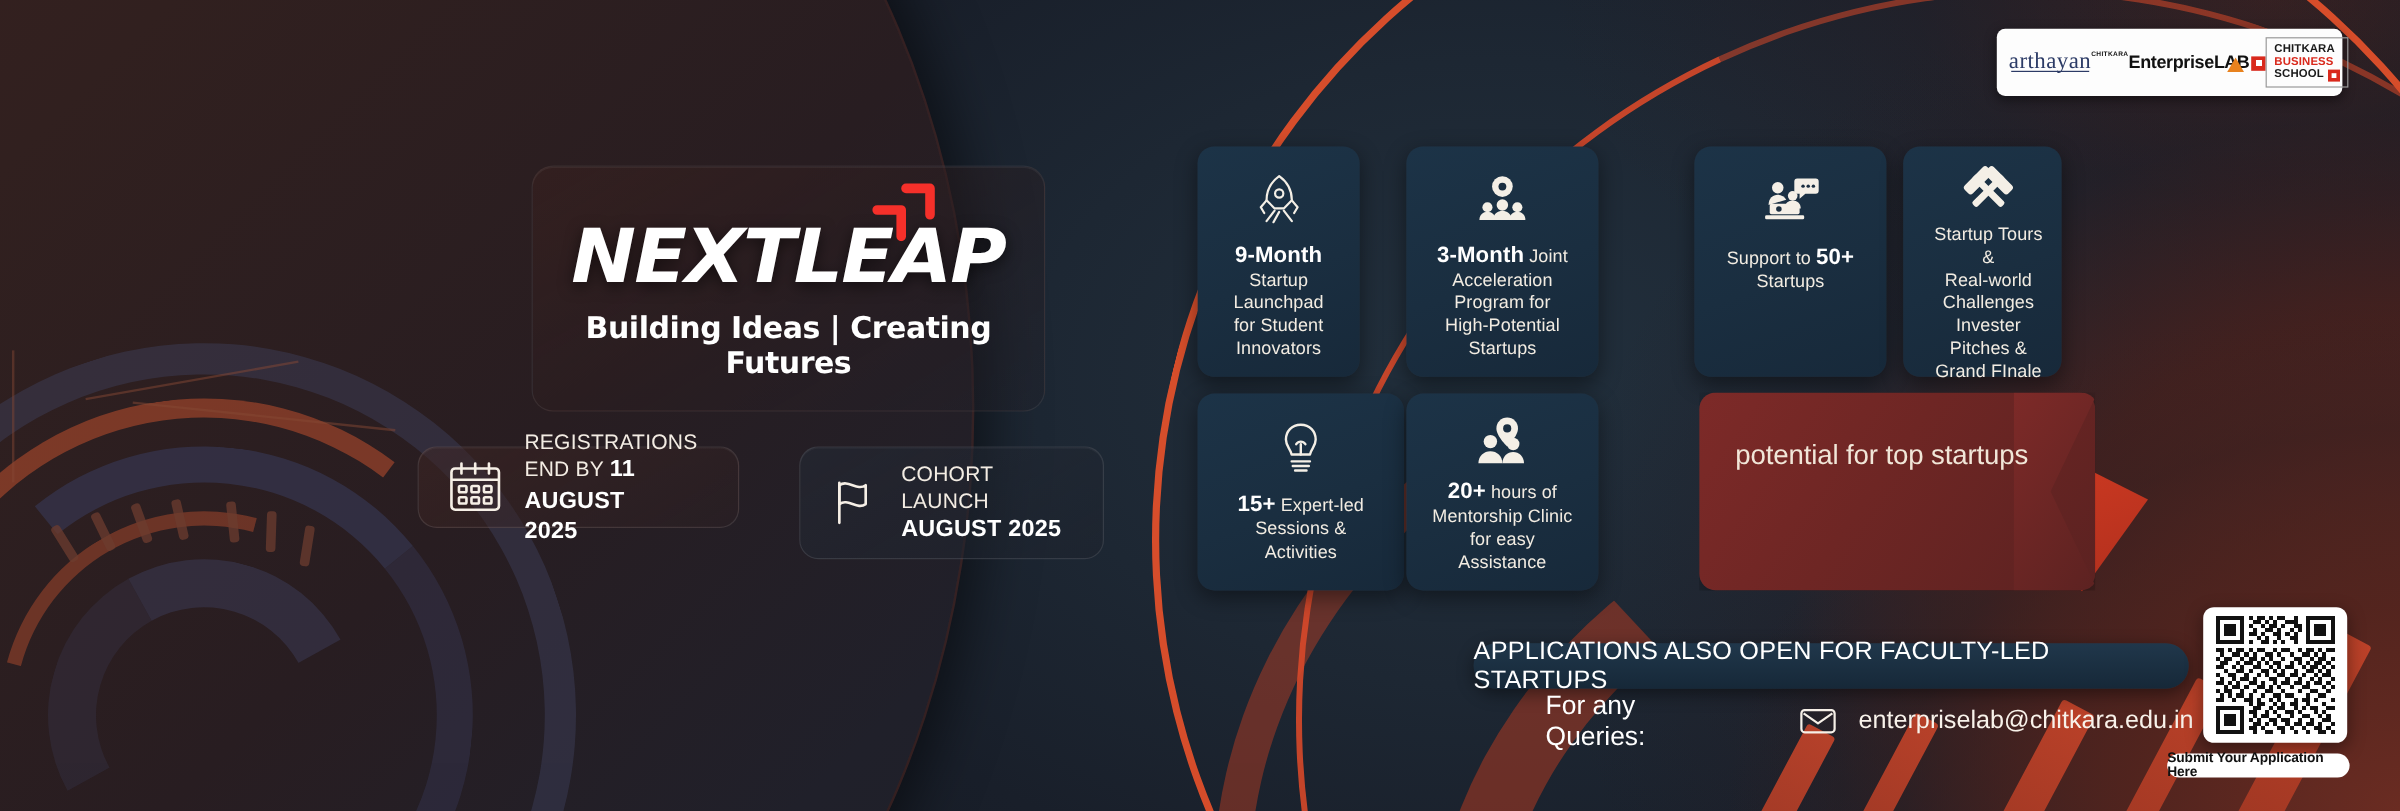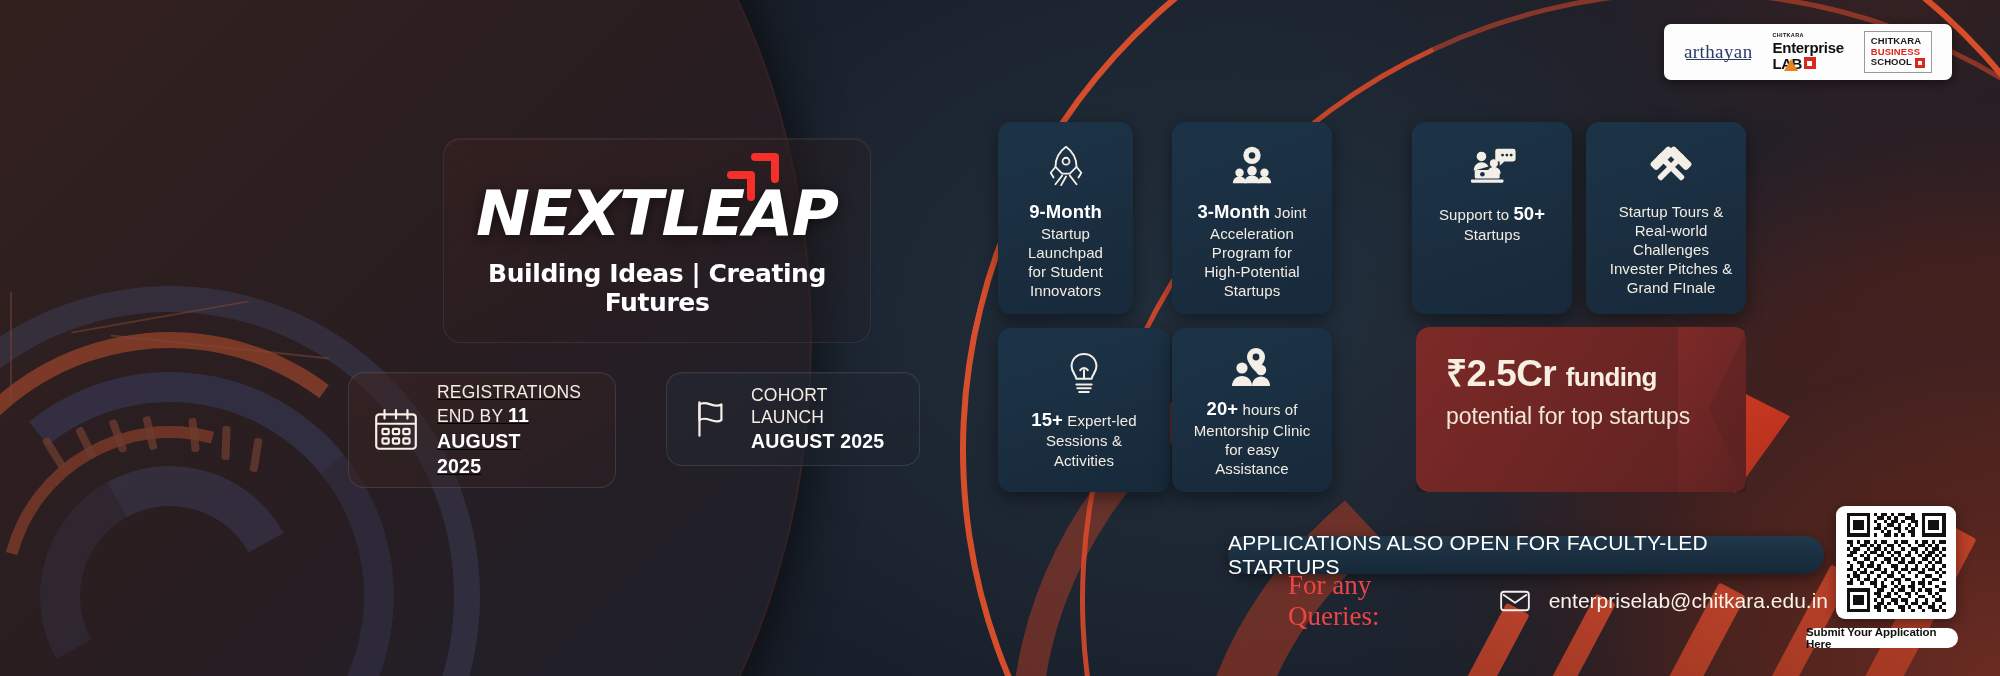"Enterprise" .lg-ent { flex-direction: column -> row }
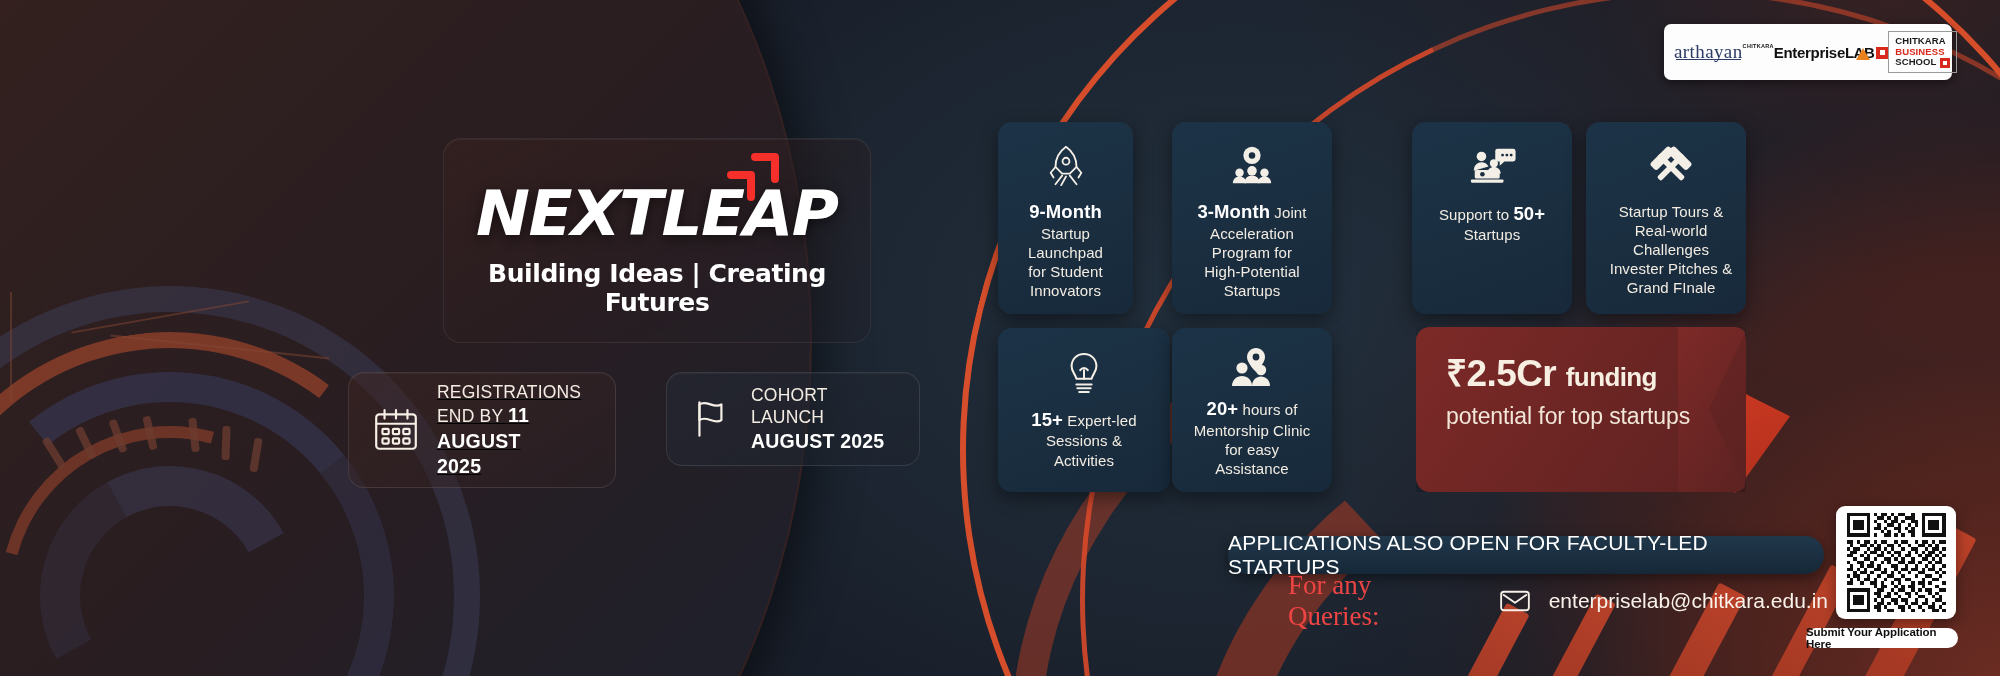"Startup Tours &" #f-tours { width: 160px -> 132px }
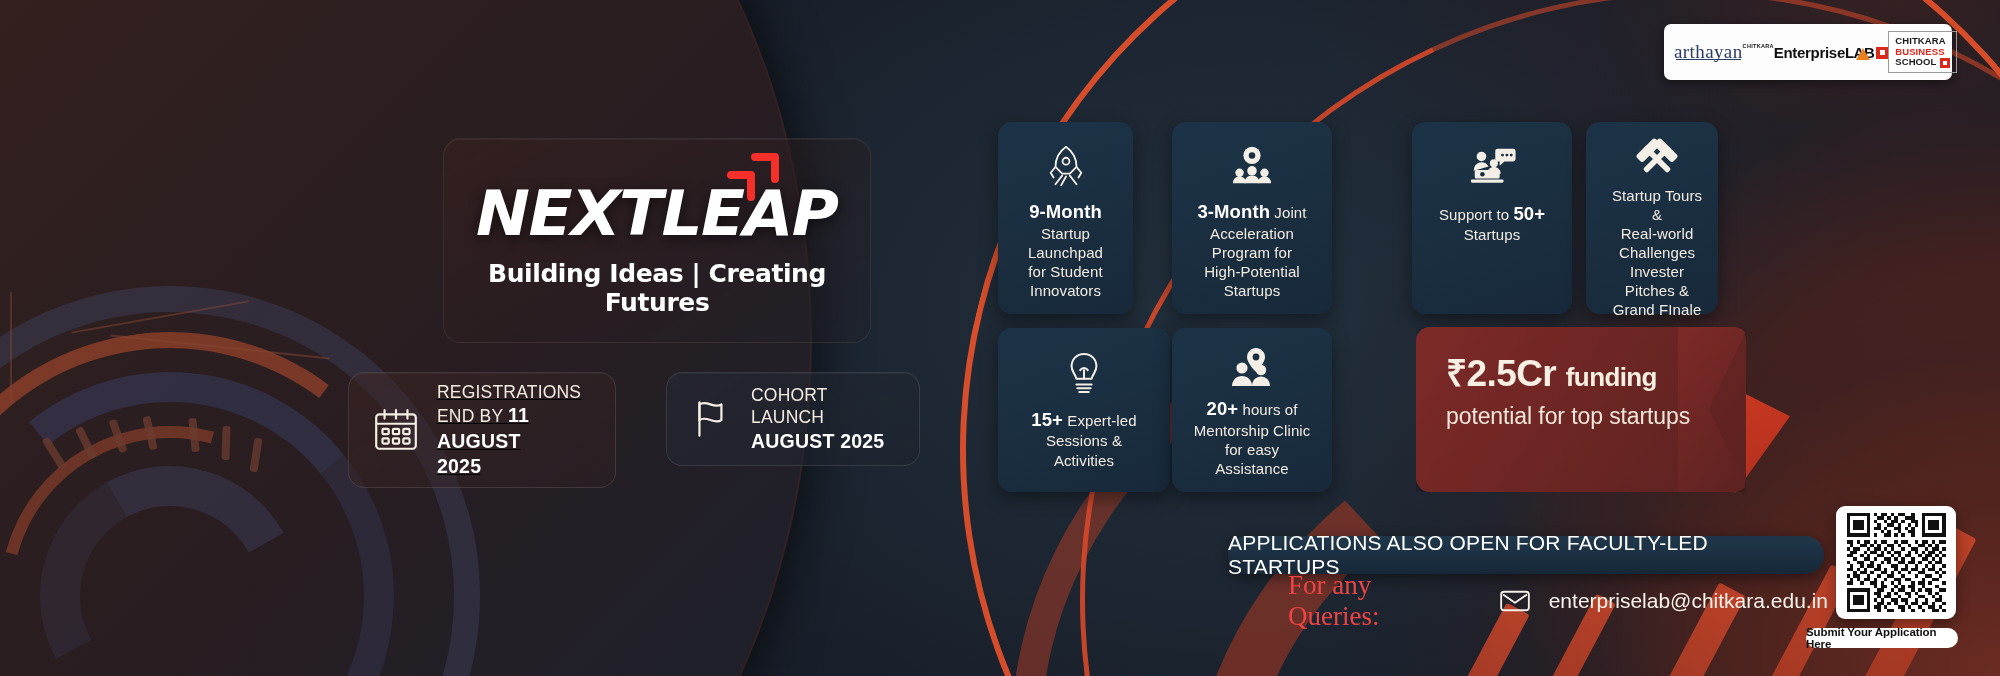"REGISTRATIONS" #date-reg { height: 116px -> 68px; text-decoration: underline -> none }
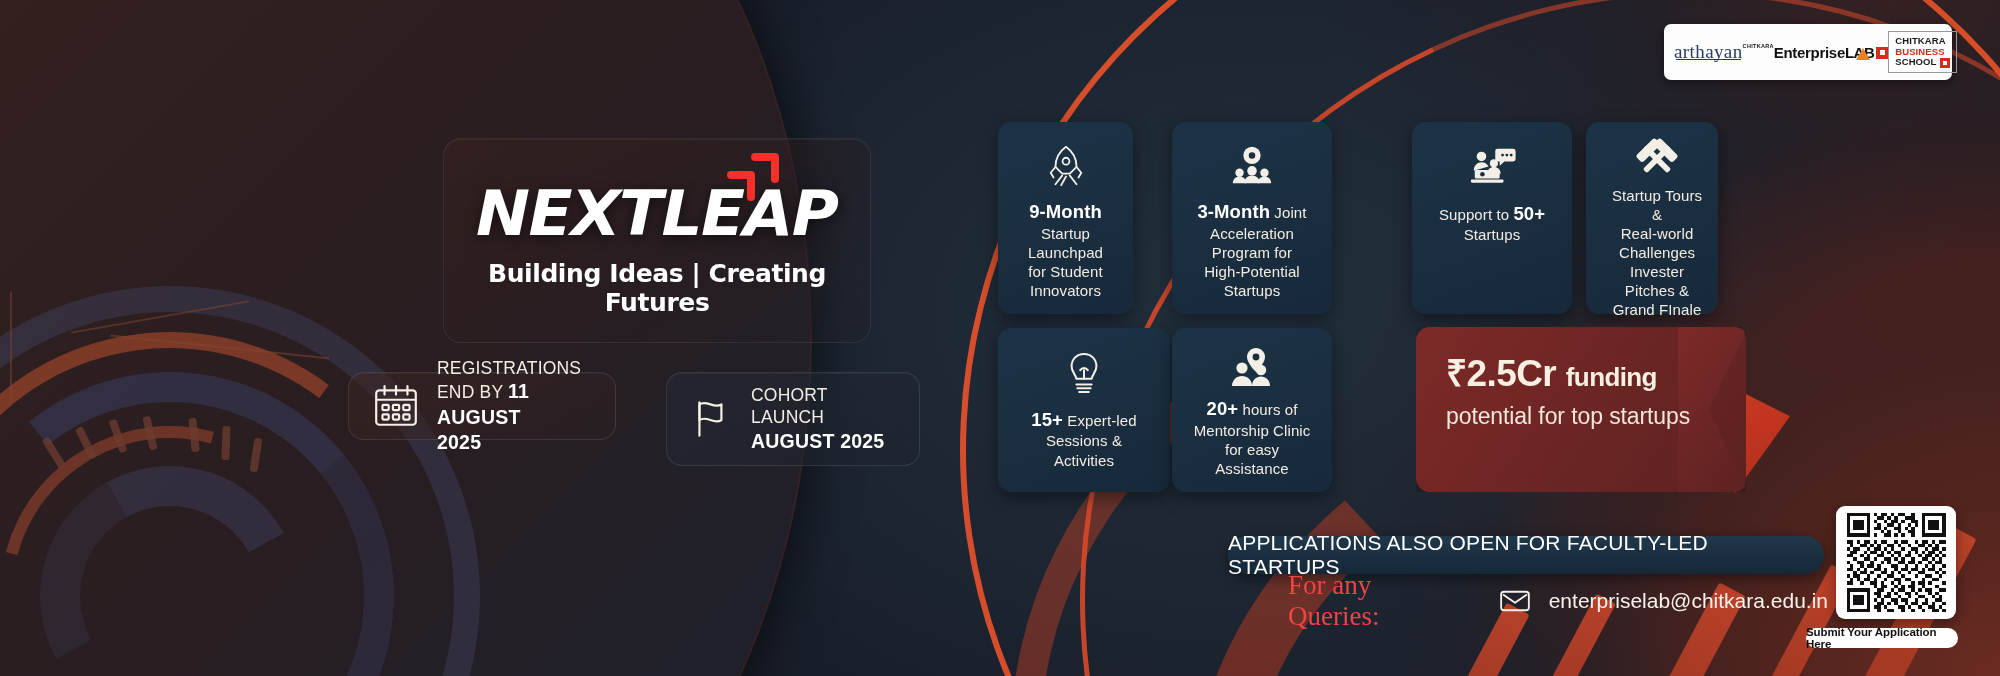"₹2.5Cr funding" div.fund-l1 { html: <div><span>₹2.5Cr</span> <span>funding</span></div> -> none }
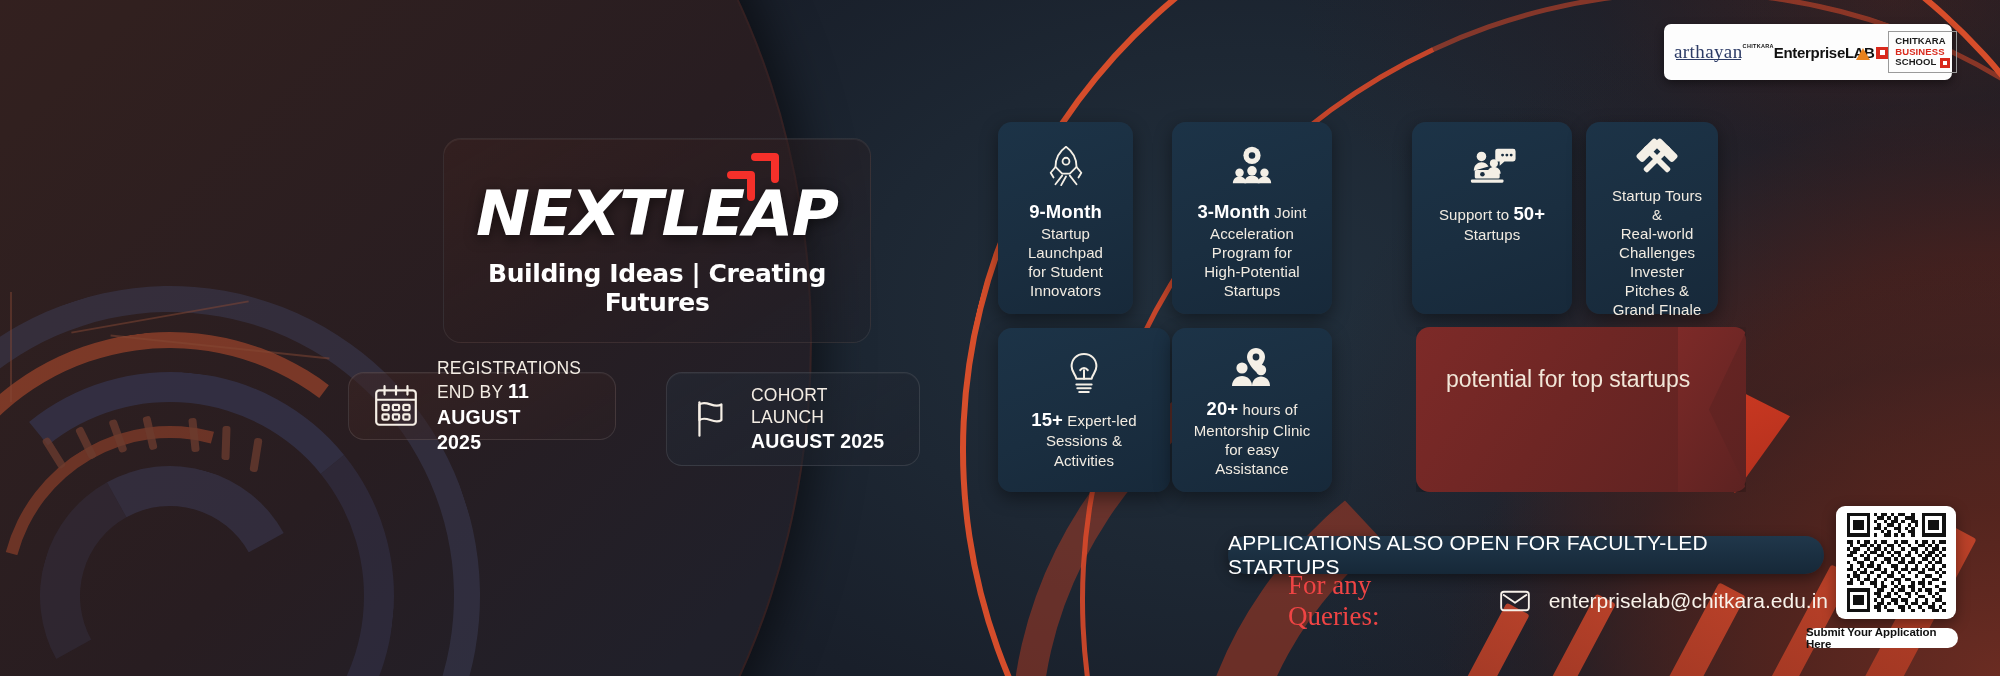"For any Queries:" .q-label { color: #ef4444 -> #ffffff; font-family: Liberation Serif, serif -> none; font-size: 27px -> 22px }
